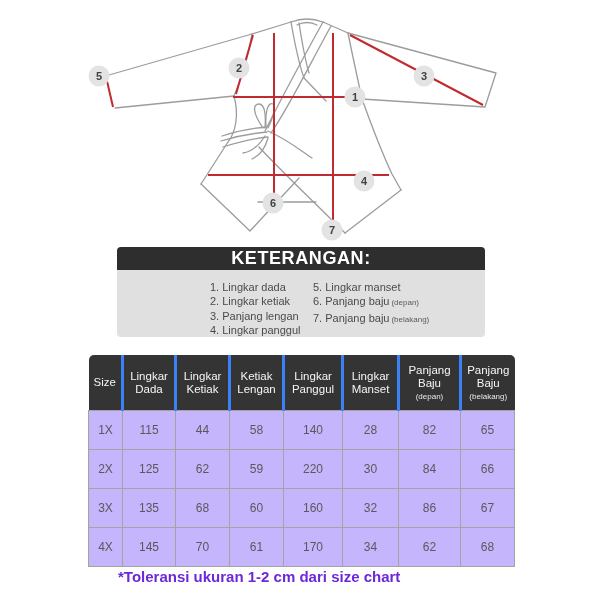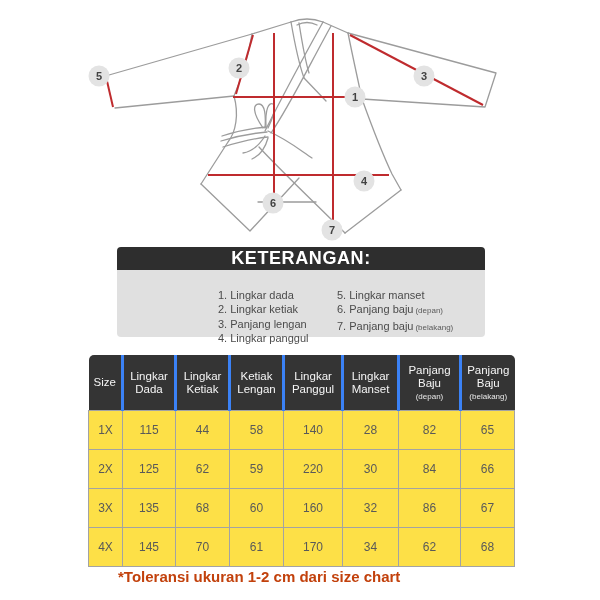"1. Lingkar dada" .legend-body ul { margin: 8px -> 0 }
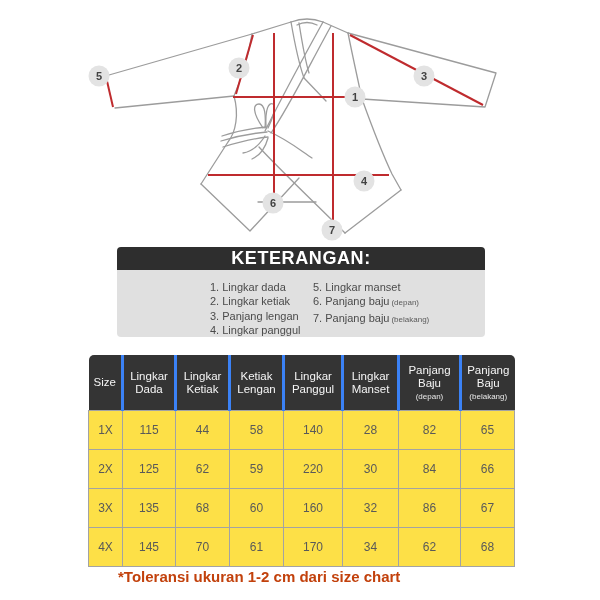"1X" .size-table td { background: #fde047 -> #c4b5fd }
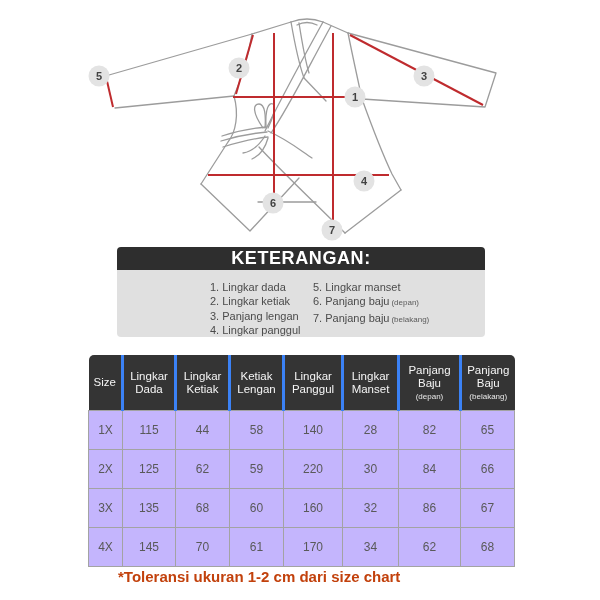"*Toleransi ukuran 1-2 cm dari" .footnote { color: #c2410c -> #6d28d9 }
